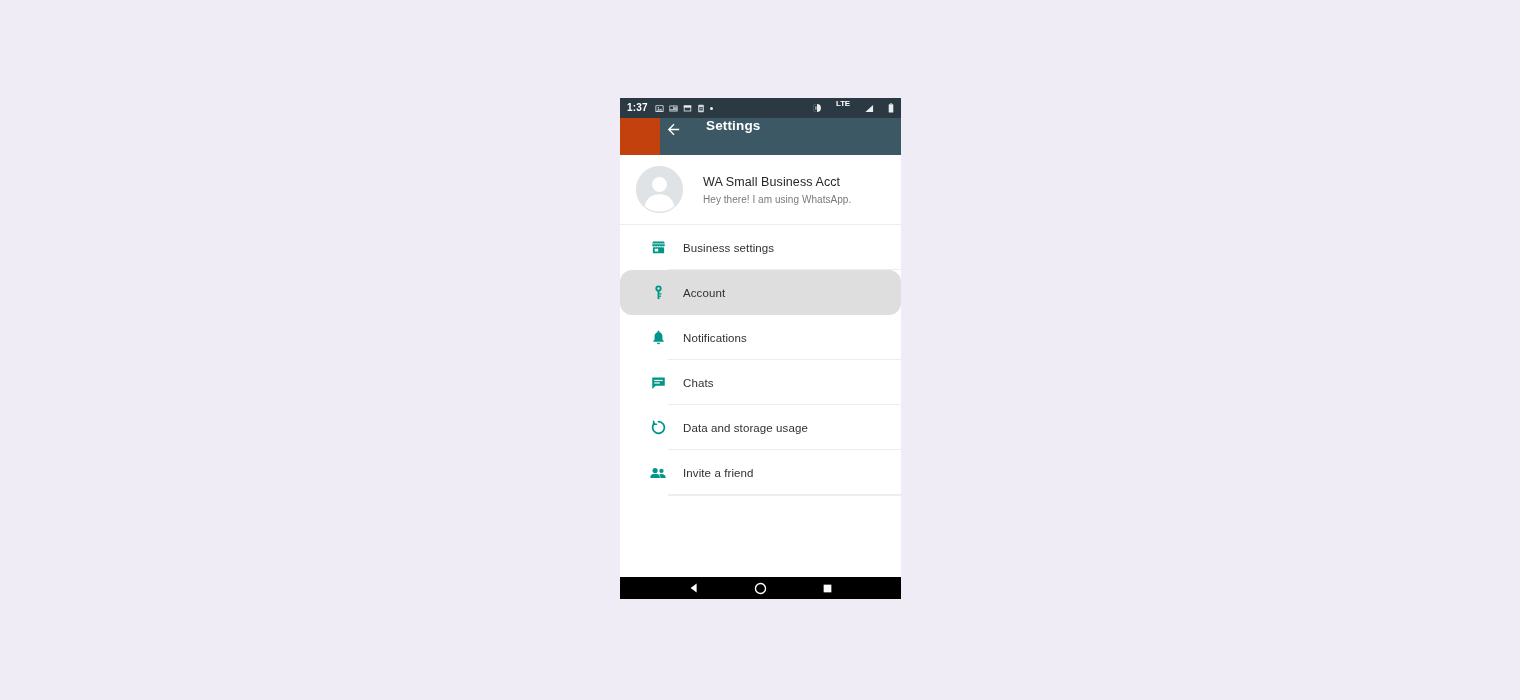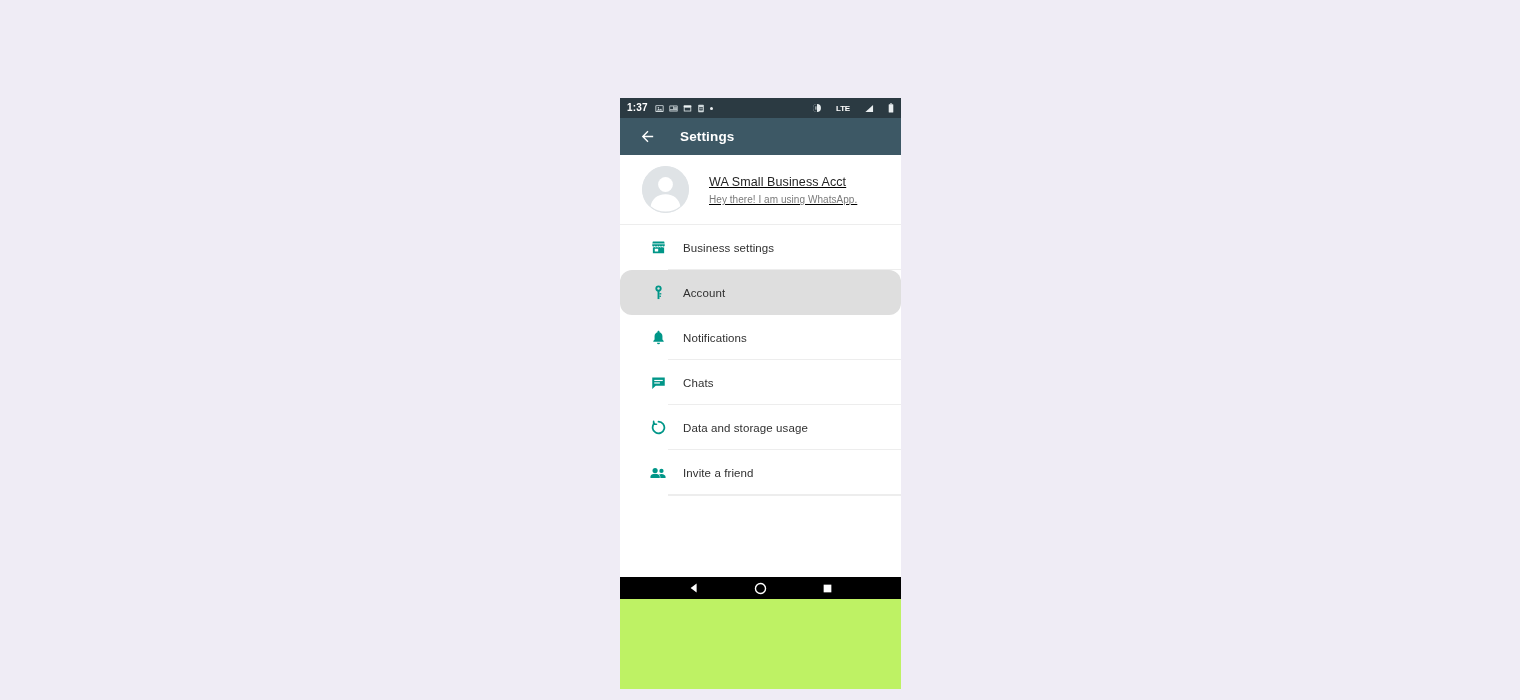"1:37" #phone { background: #bef264 -> #c2410c; height: 591px -> 501px }
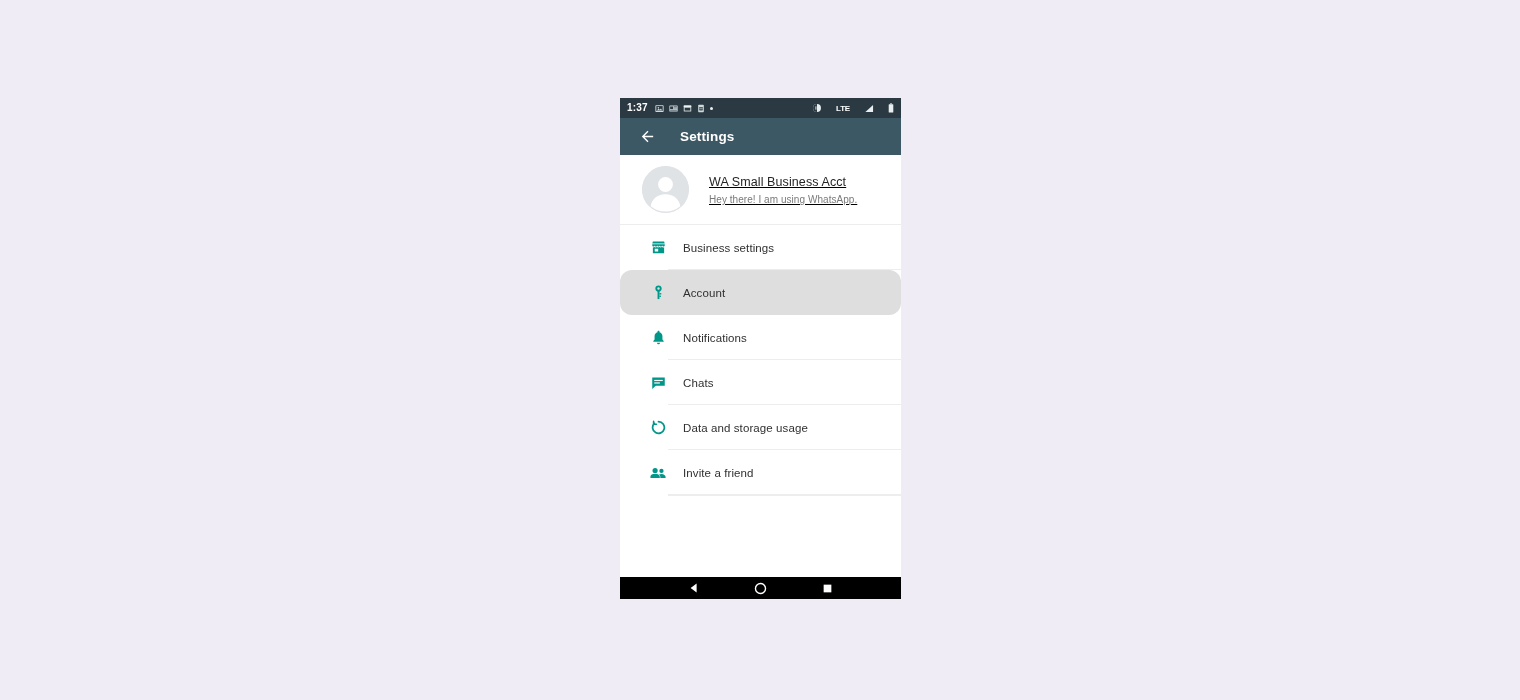"LTE" .status-right { align-items: center -> none }
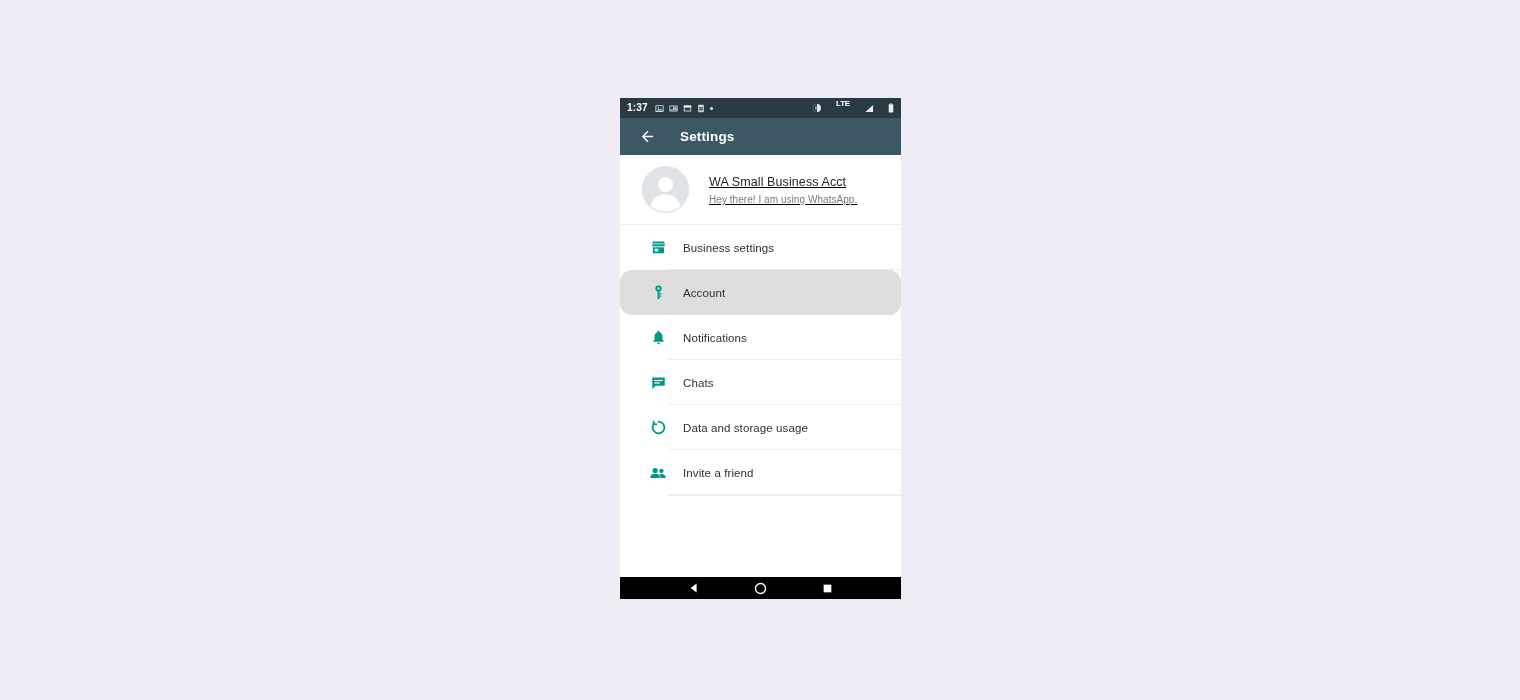"Settings" .app-bar { align-items: center -> none; margin-left: none -> 40px; padding-left: 16px -> 2px }
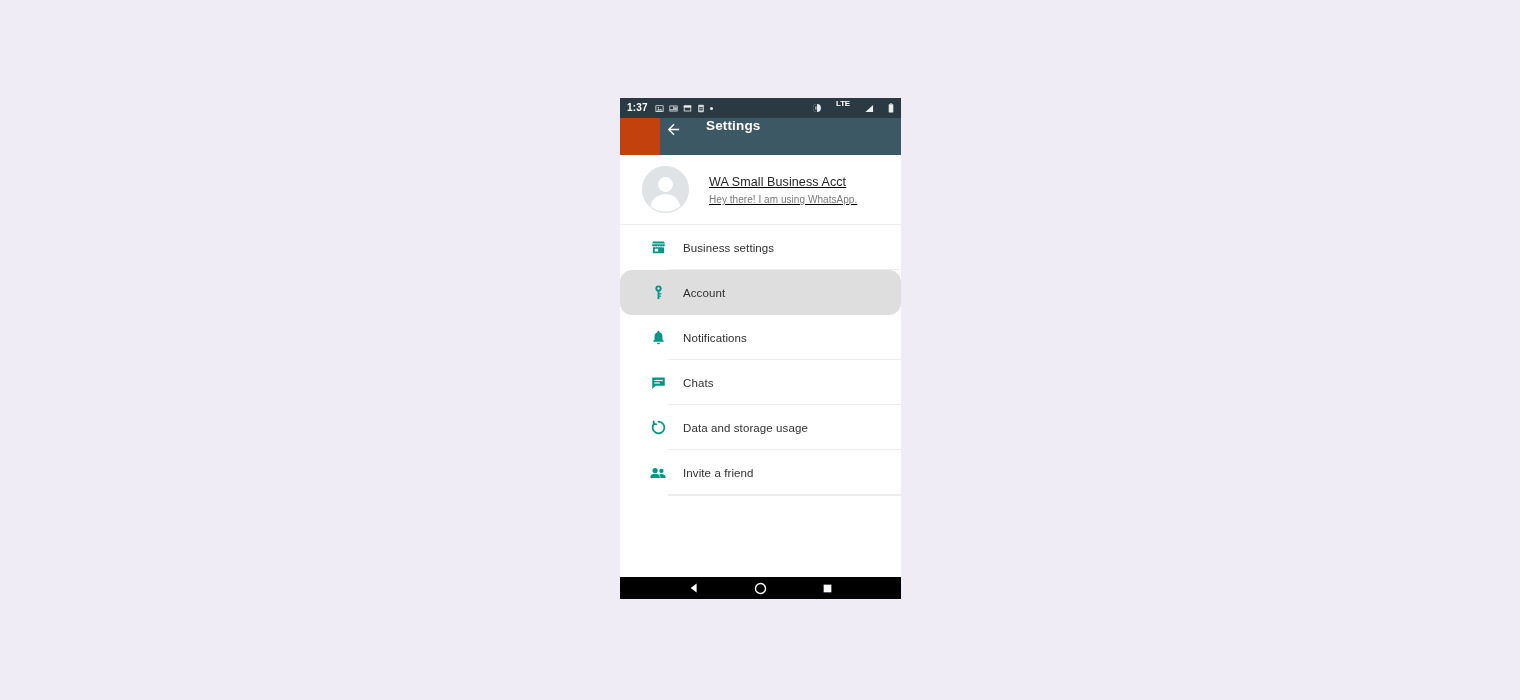"WA Small Business Acct" .profile-row { padding-left: 22px -> 16px; text-decoration: underline -> none }
